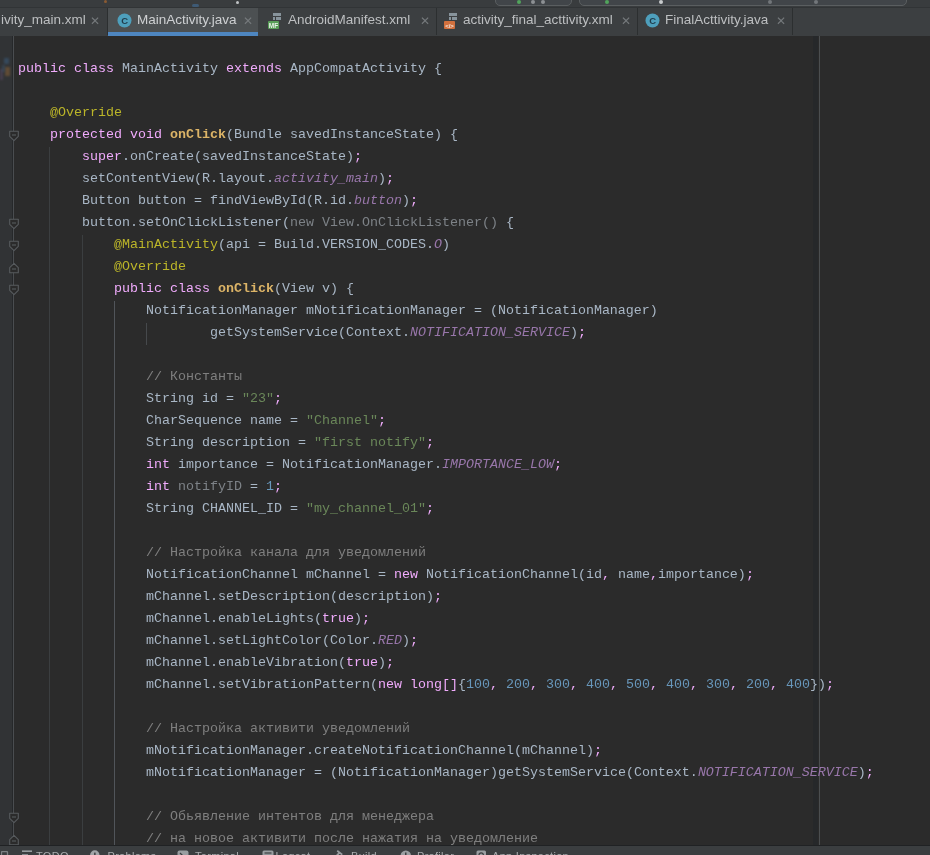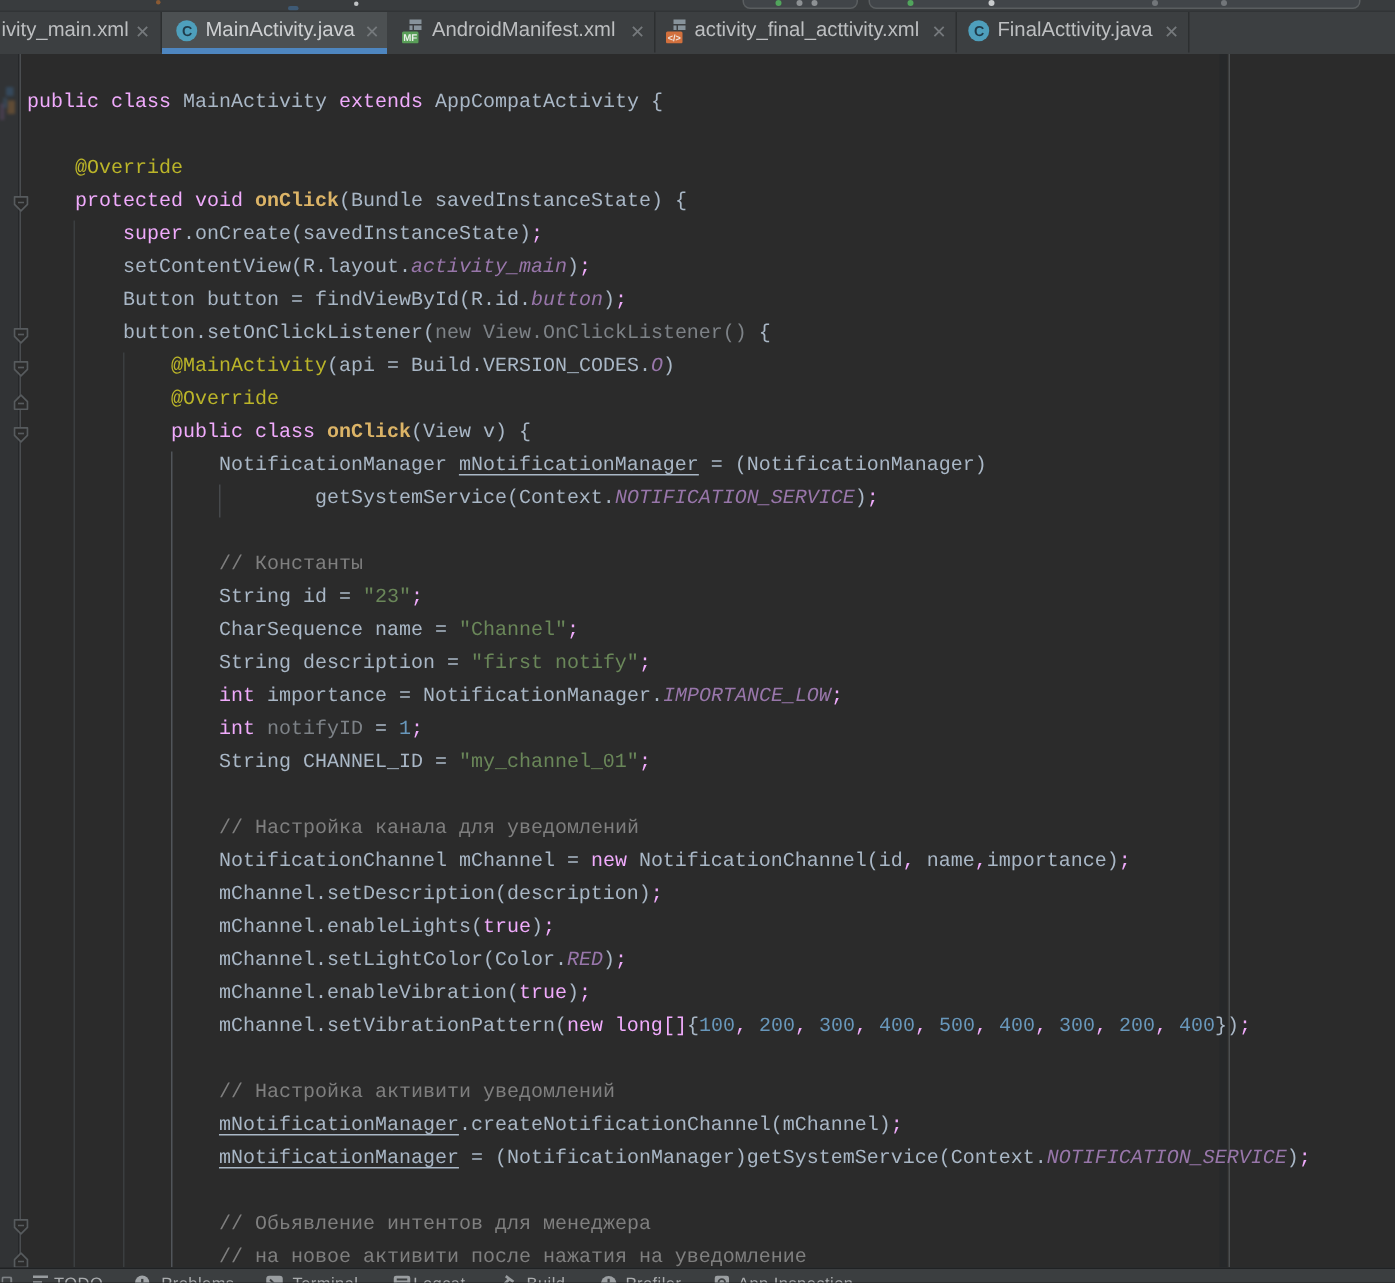"mNotificationManager" .u { text-decoration: underline -> none }
